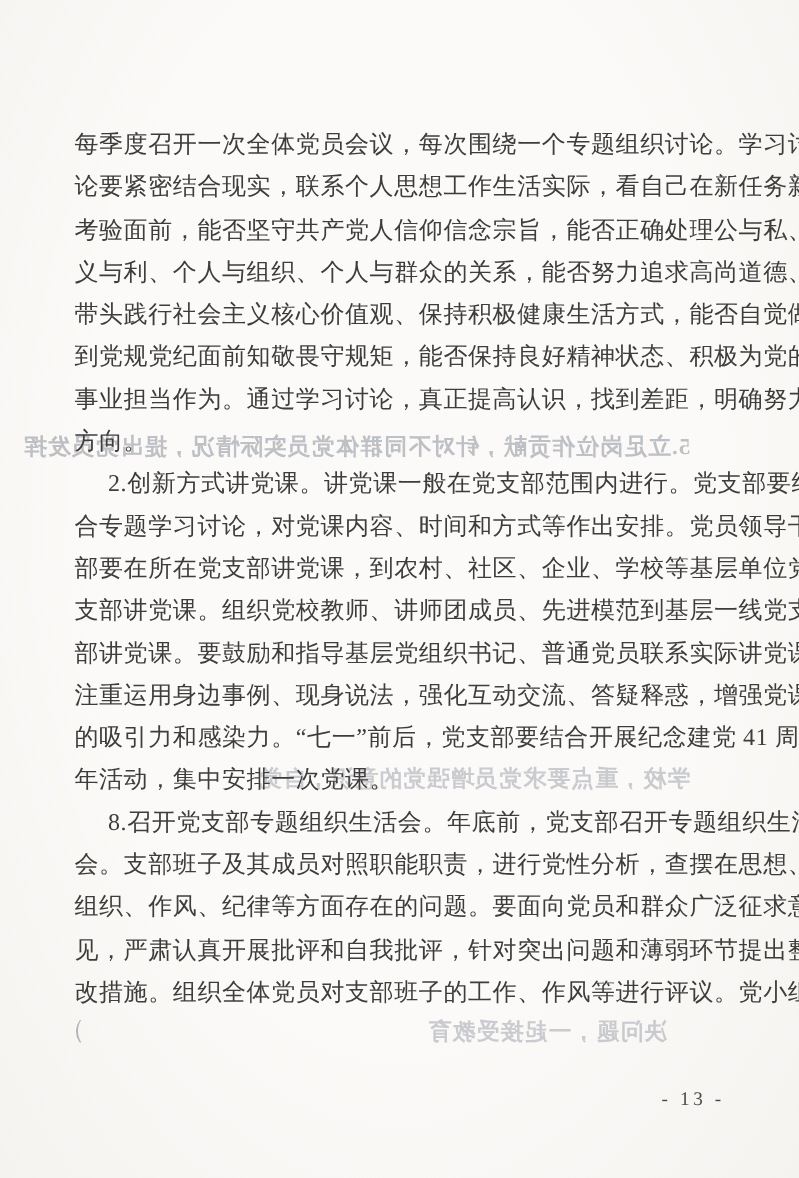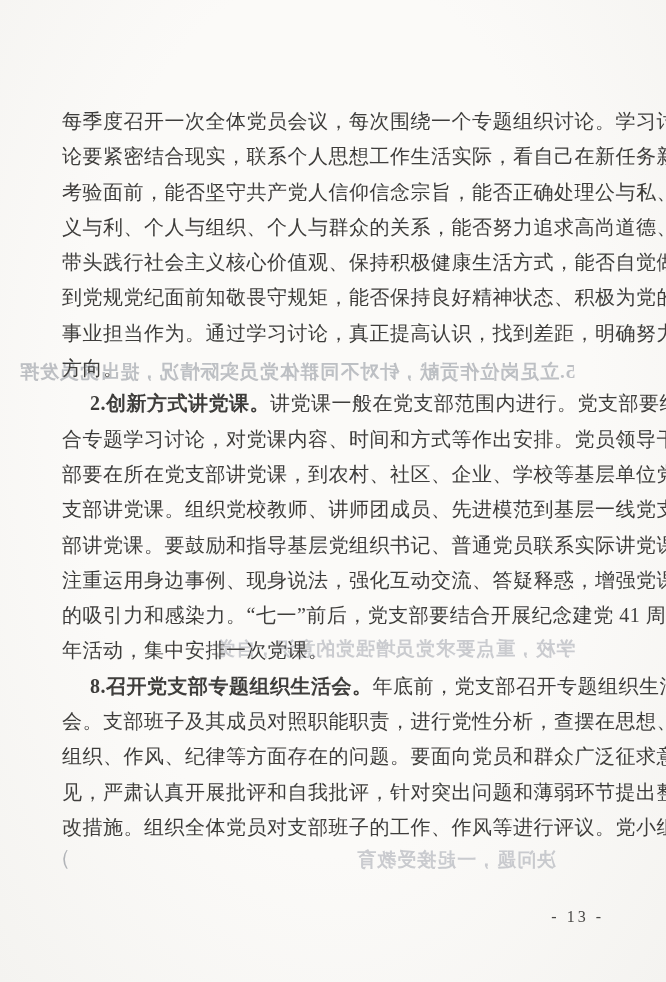"2.创新方式讲党课。" .lead { font-weight: 700 -> 400 }
